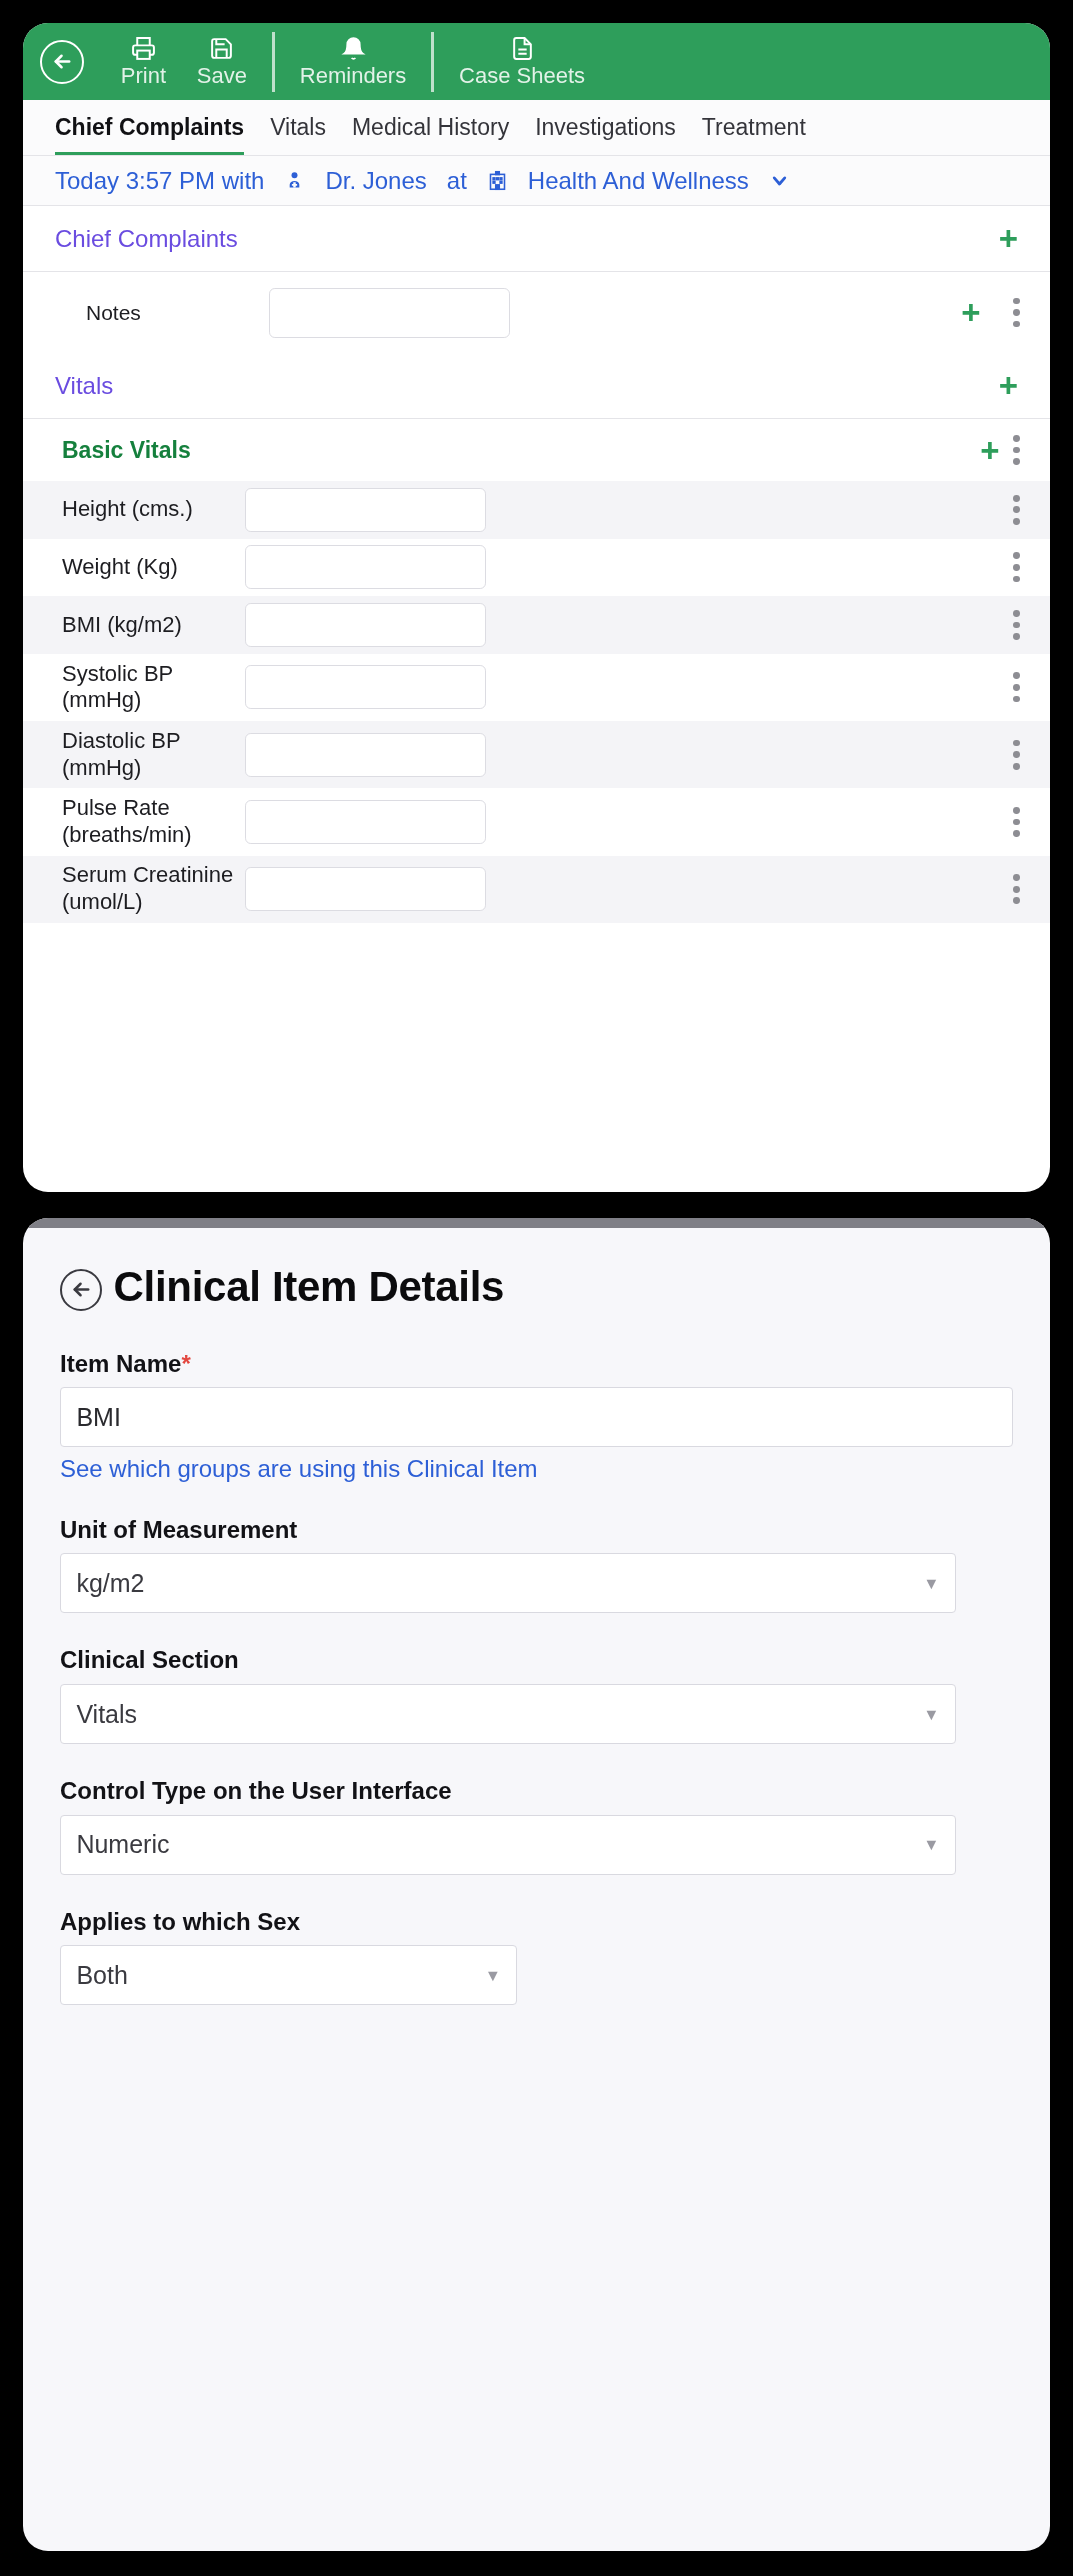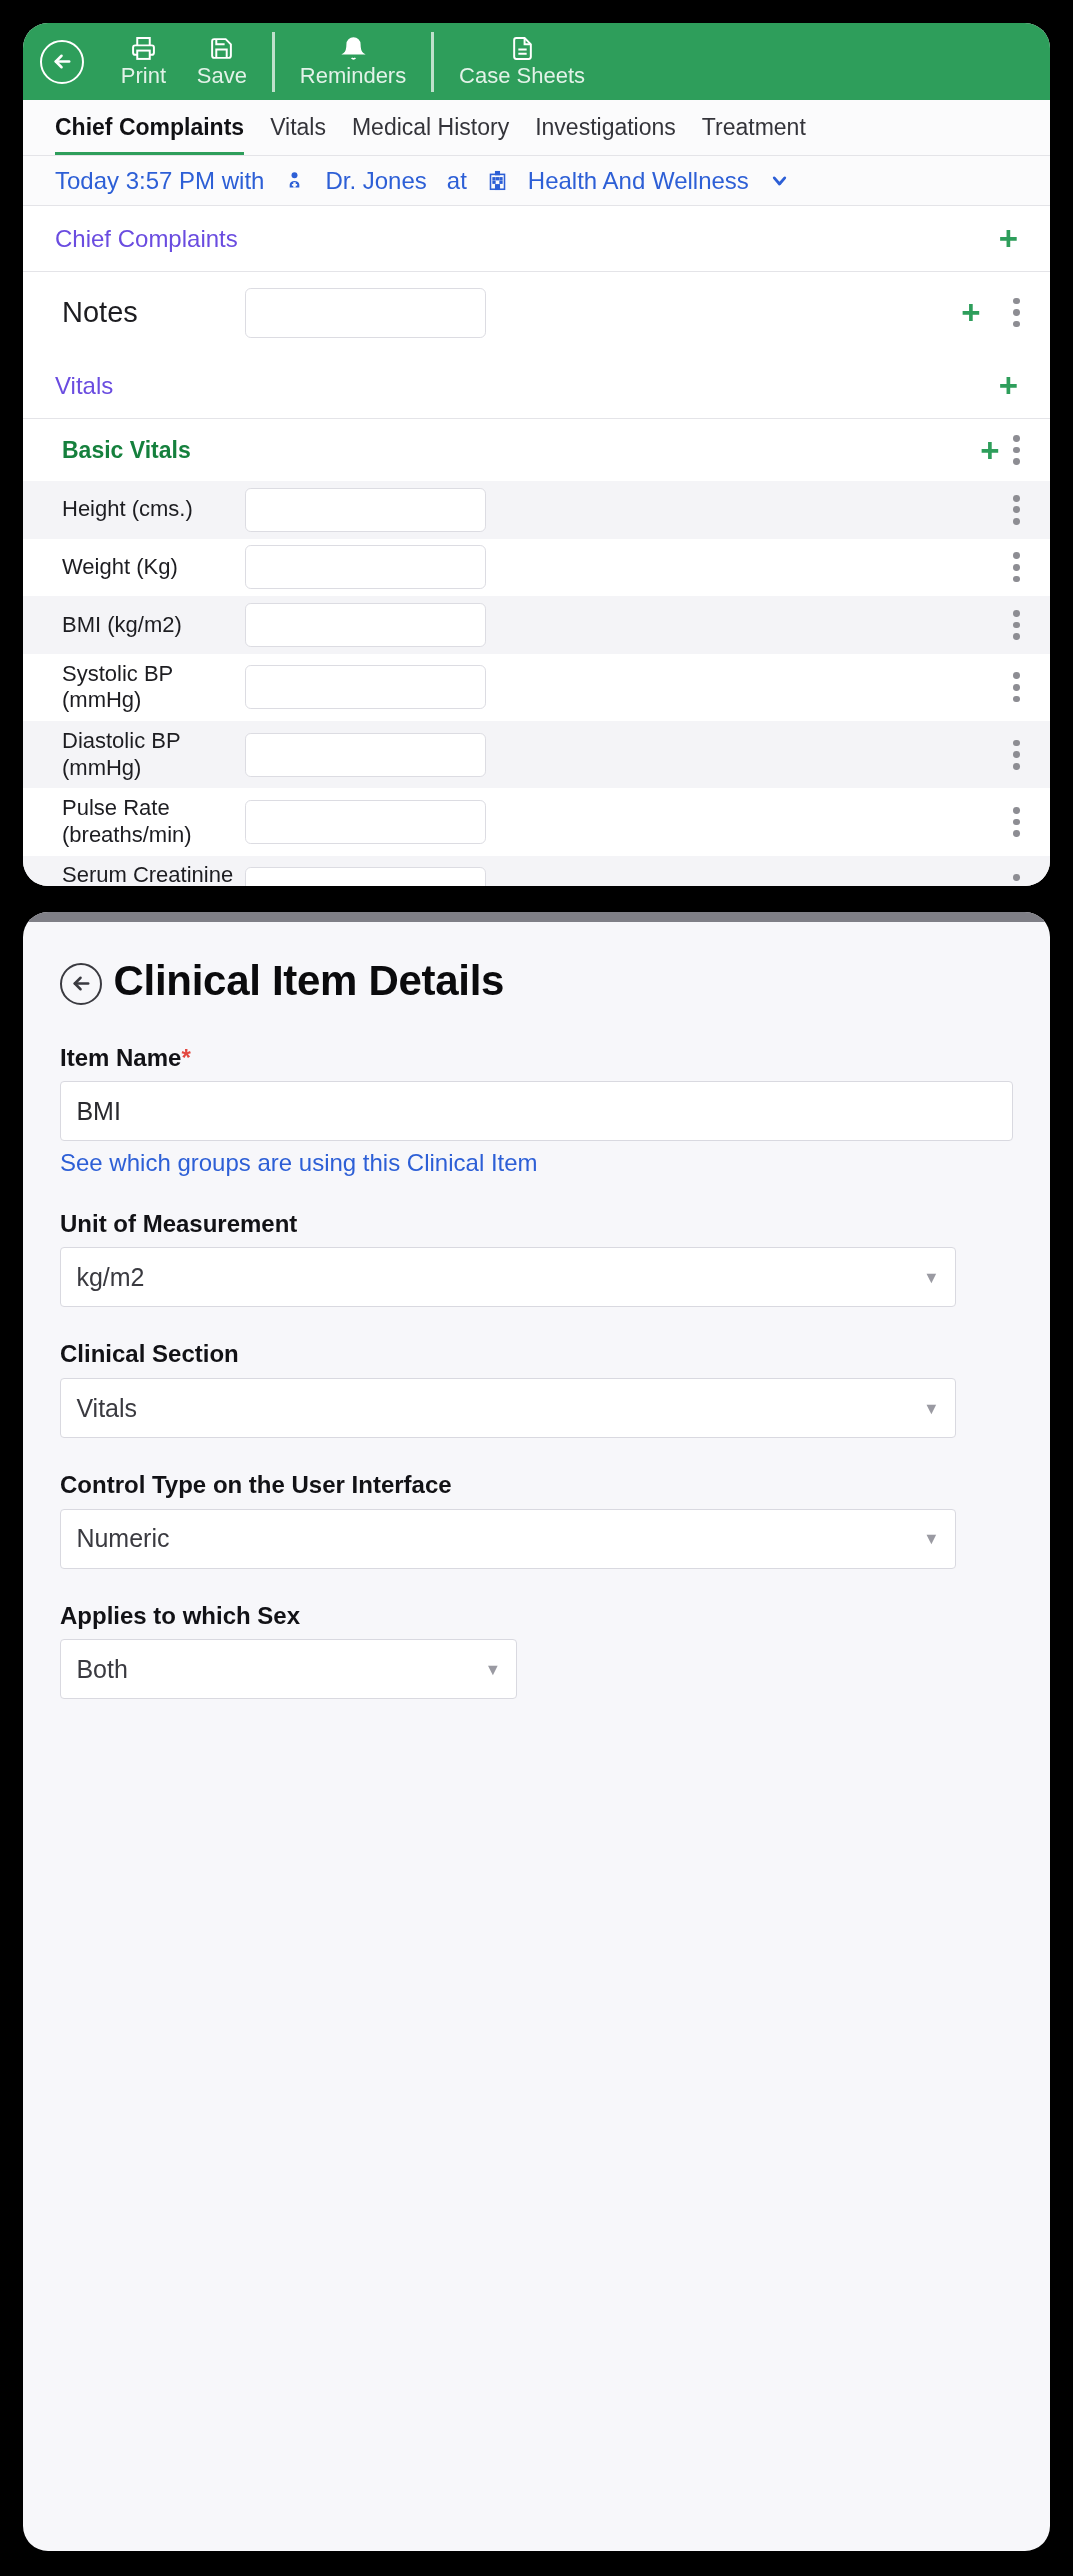"Print" #panel-emr { height: 863px -> 1169px }
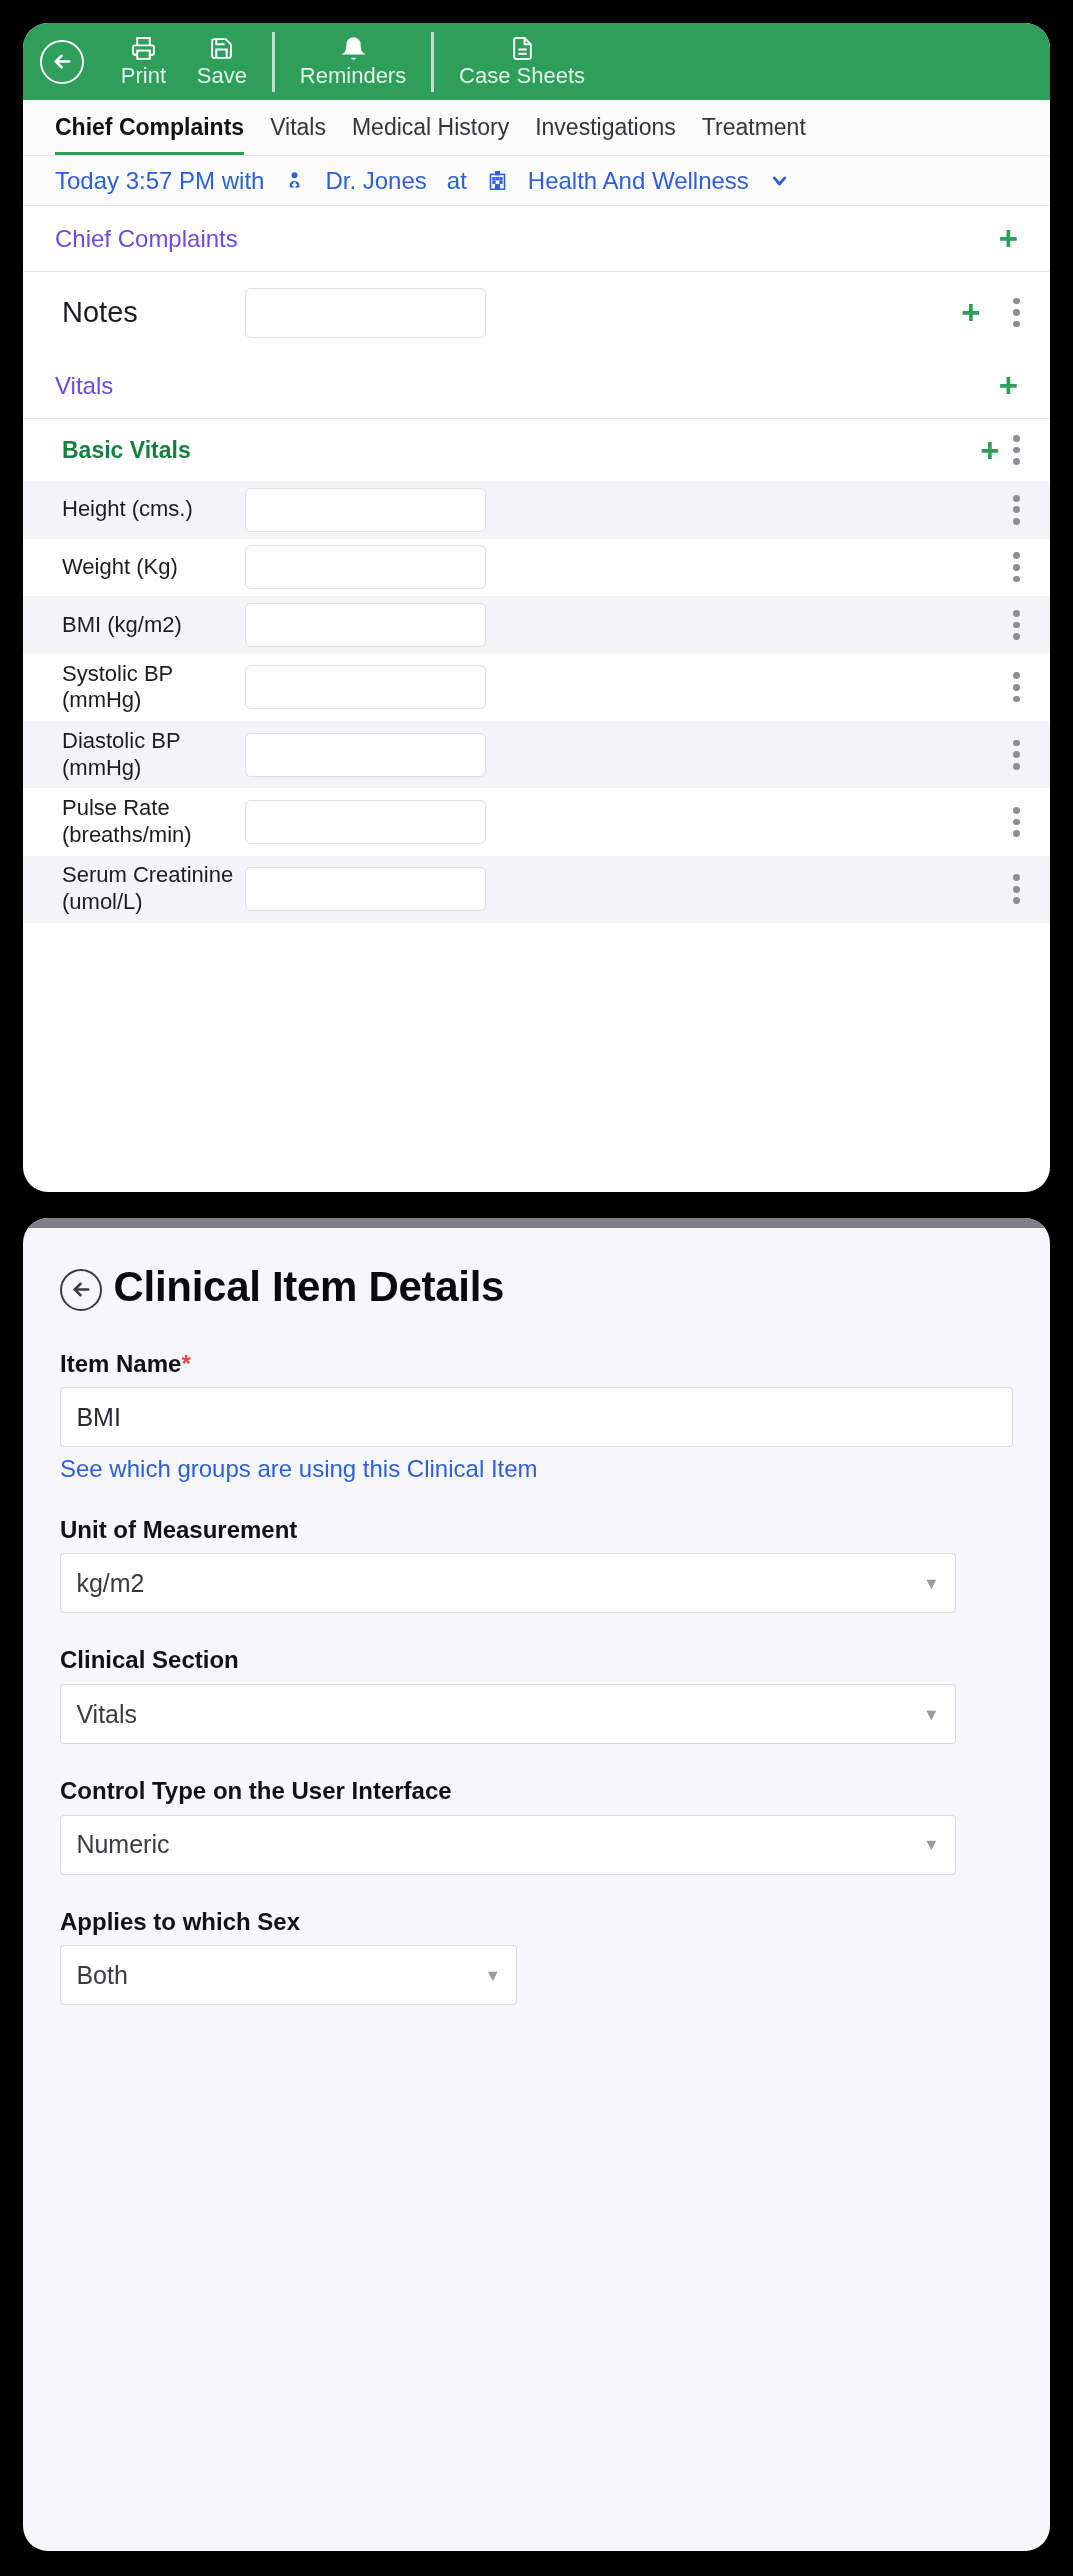"Notes" .notes-row .rlabel { font-size: 29px -> 21px; margin-left: none -> 24px }
